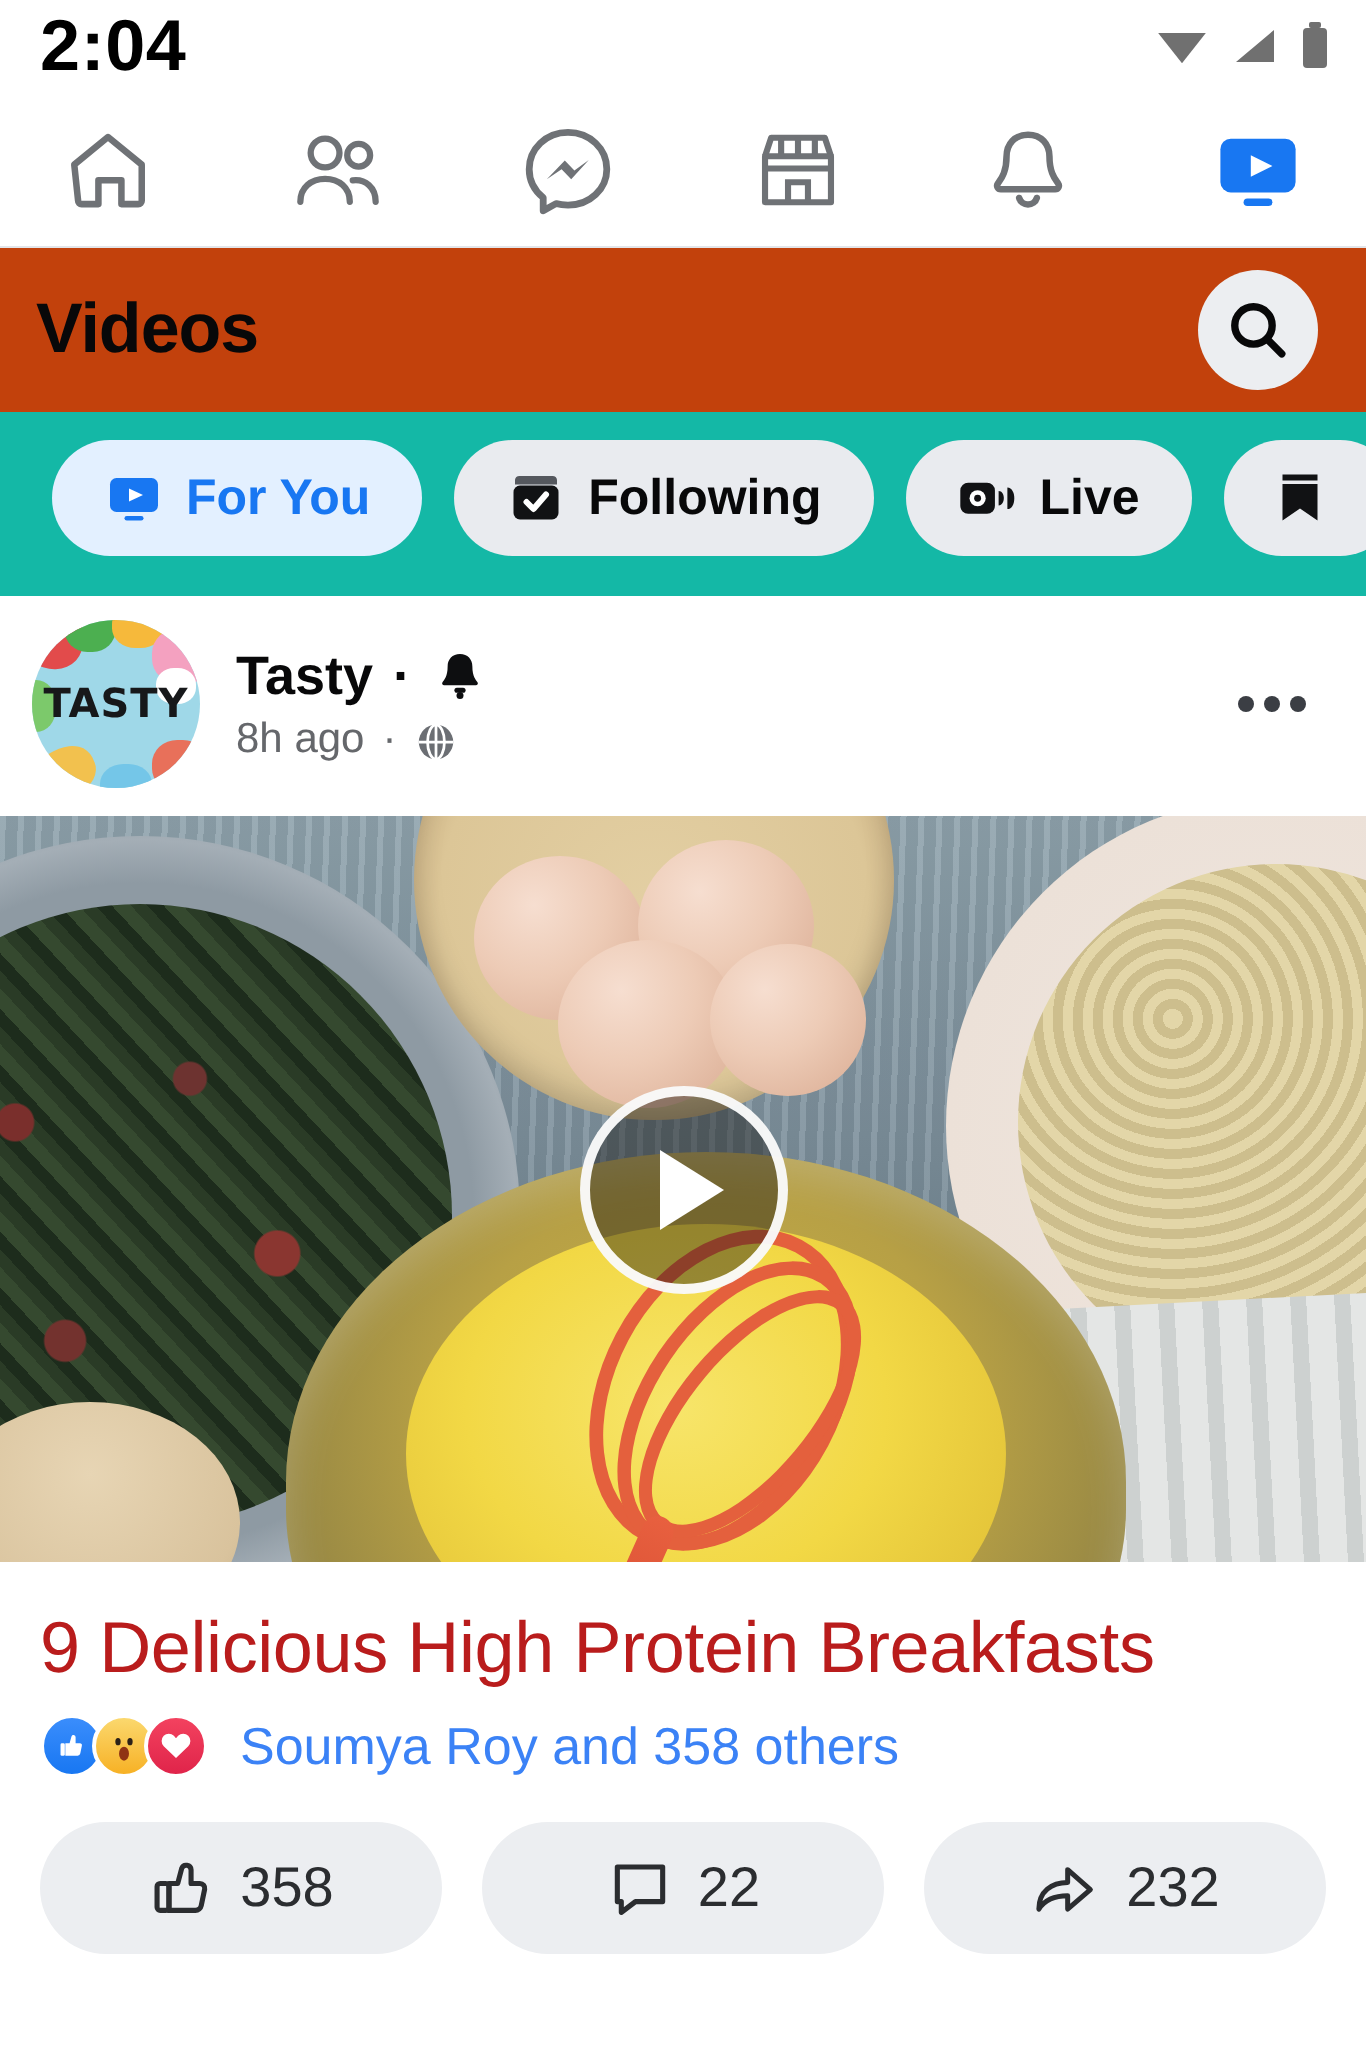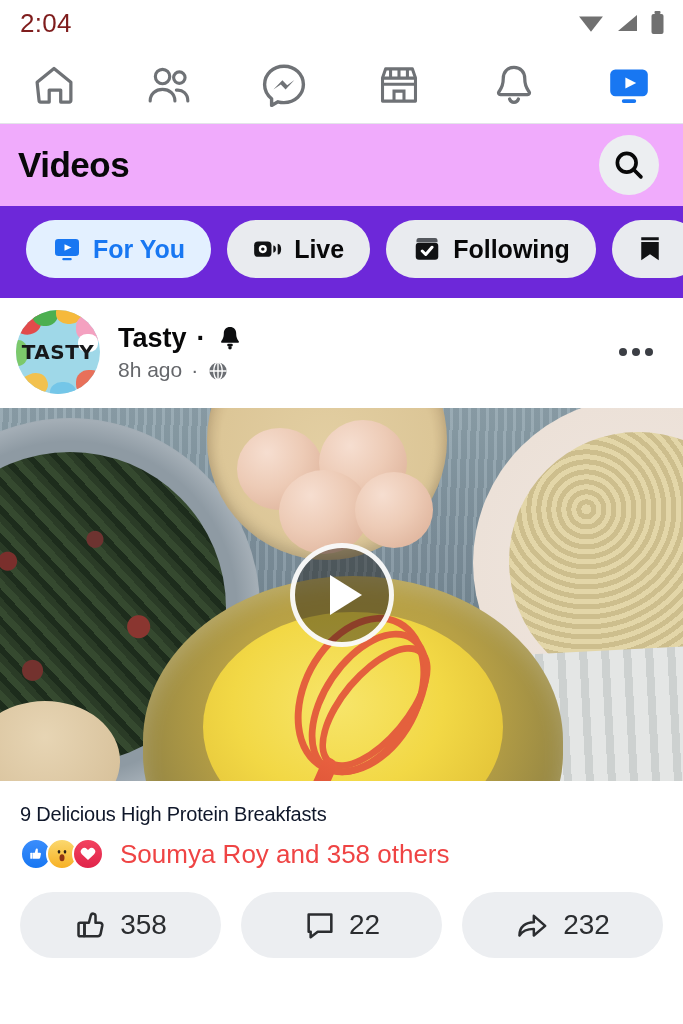"2:04" .clock { color: #7f1d1d -> #000000; font-size: 26px -> 36px; font-weight: 400 -> 700 }
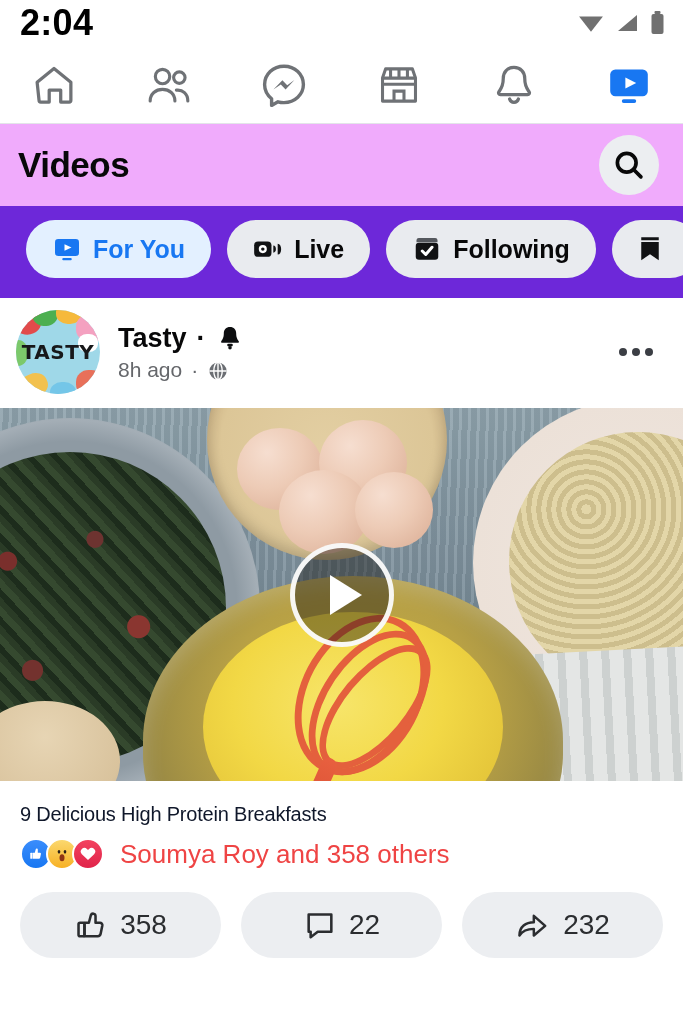"Videos" .header { background: #f0abfc -> #c2410c }
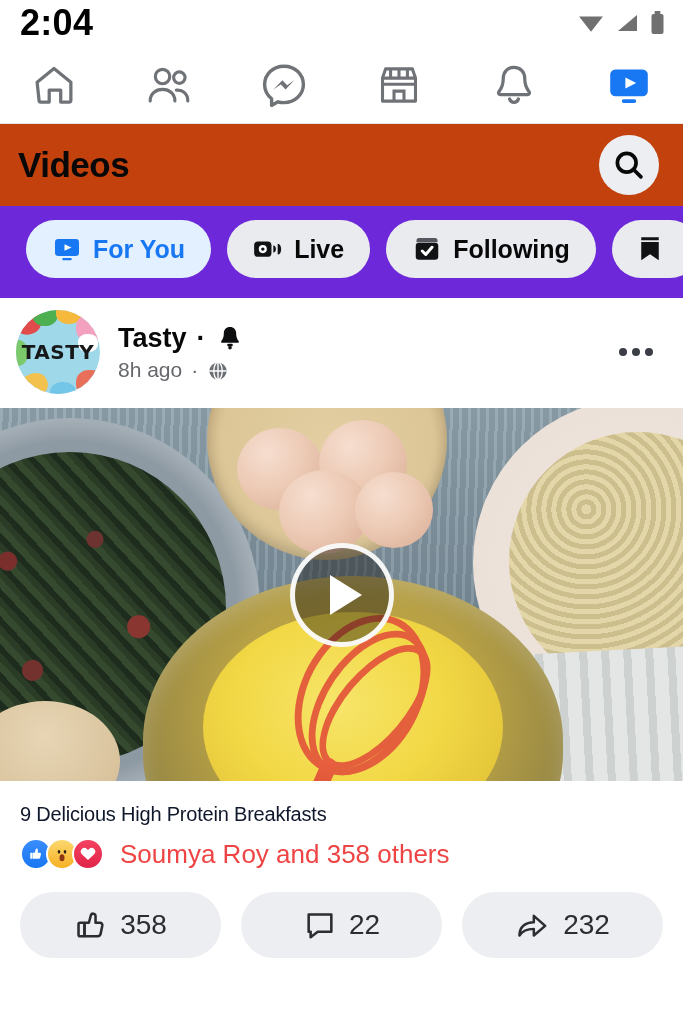"For You" .chips { background: #6d28d9 -> #14b8a6 }
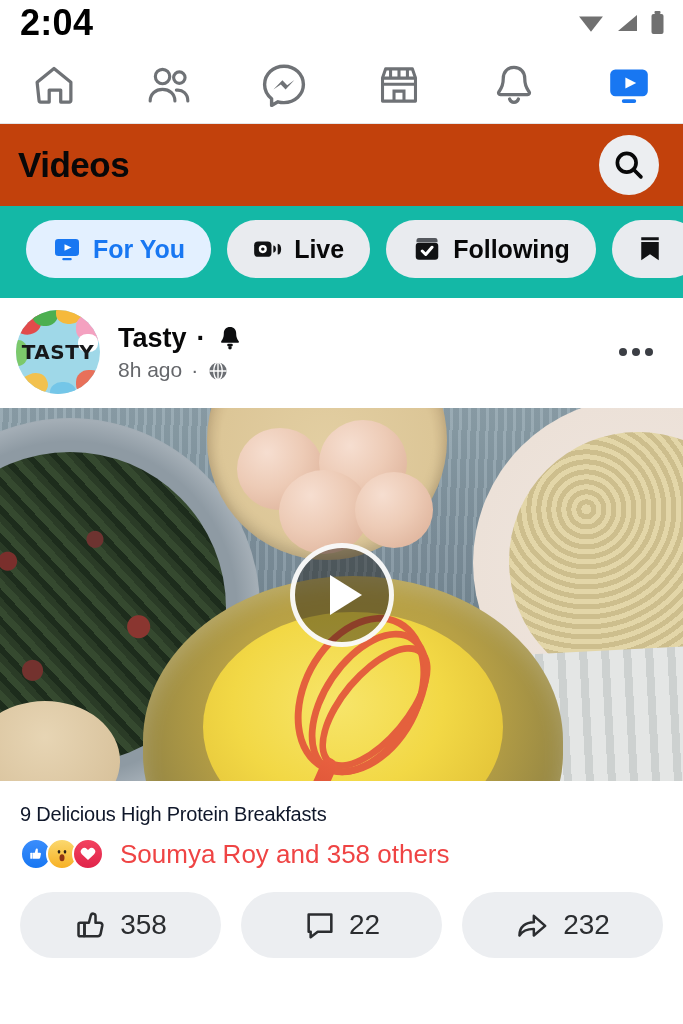"Live" button.chip { order: before "Following" -> after "Following" }
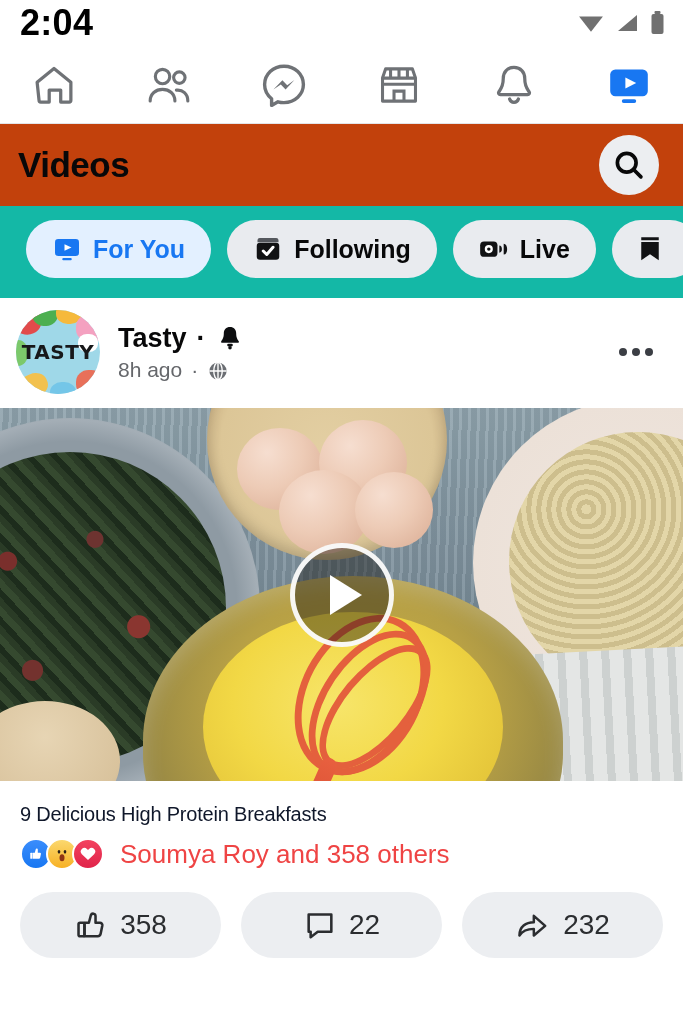"9 Delicious High Protein Breakfasts" .vid-title { color: #0f172a -> #b91c1c; font-size: 20px -> 36px }
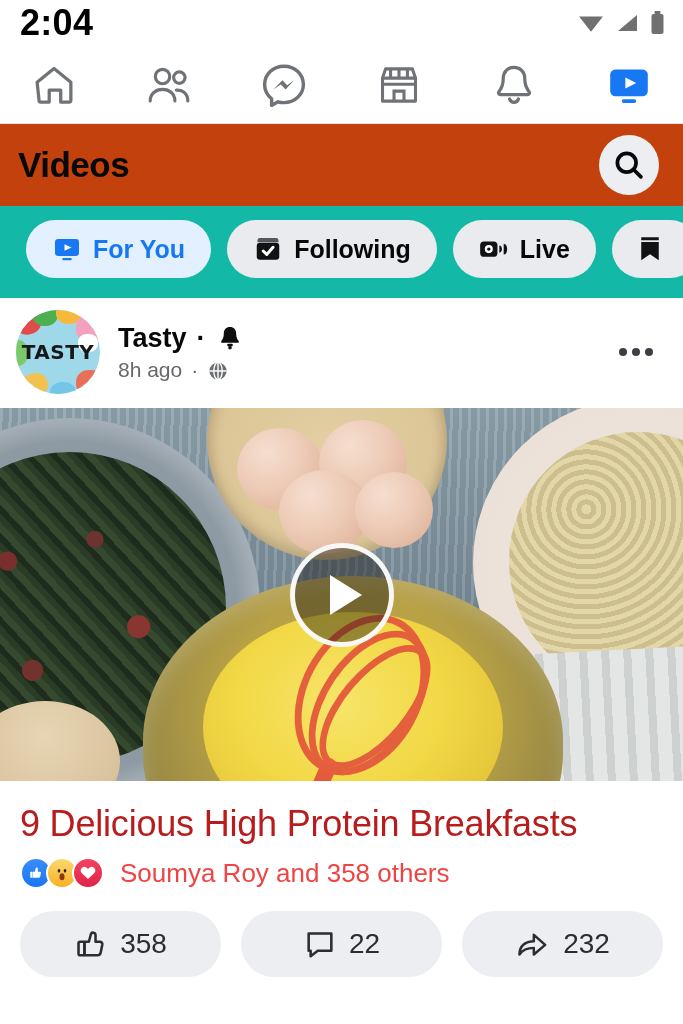"Soumya Roy and 358 others" .react-text { color: #ef4444 -> #3b82f6 }
